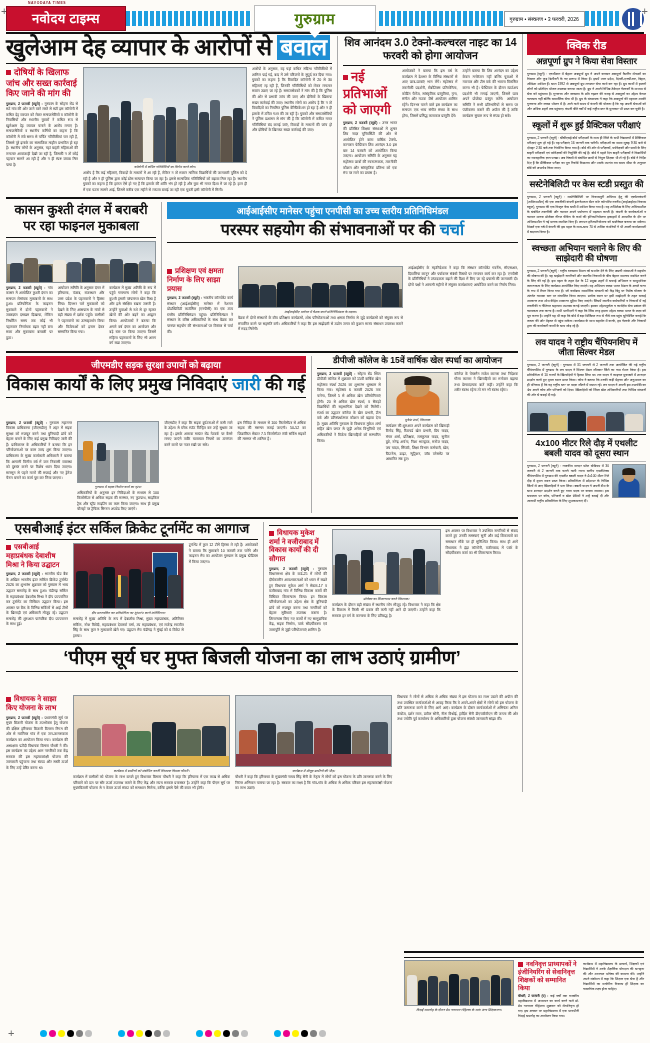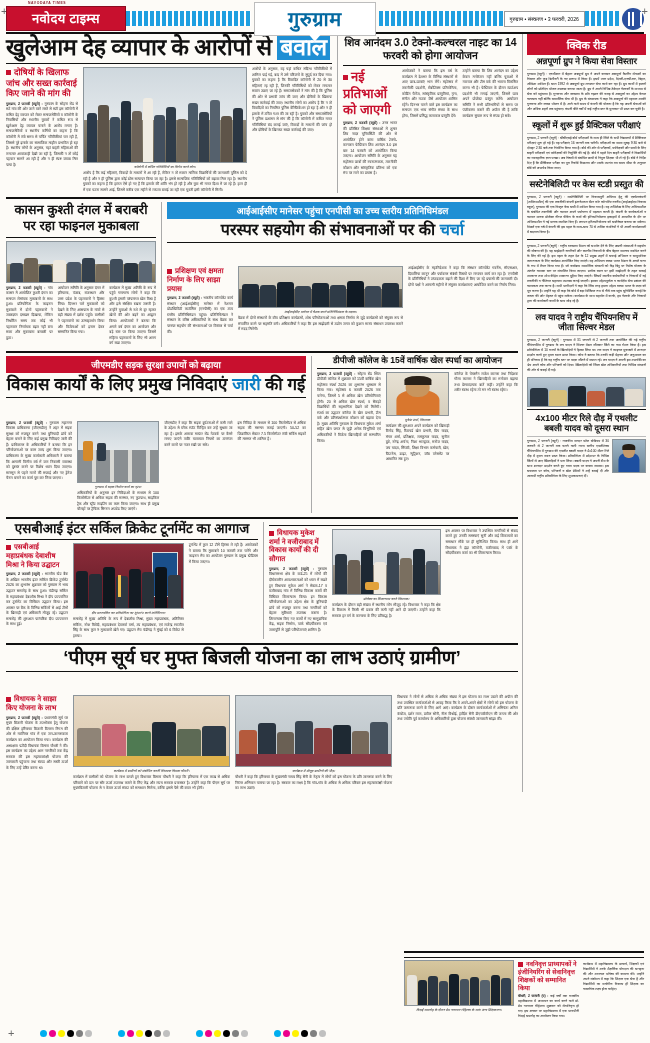"गुरुग्राम" .brand-inner .bt { color: #0369a1 -> #4d7c0f; font-size: 20px -> 15px }
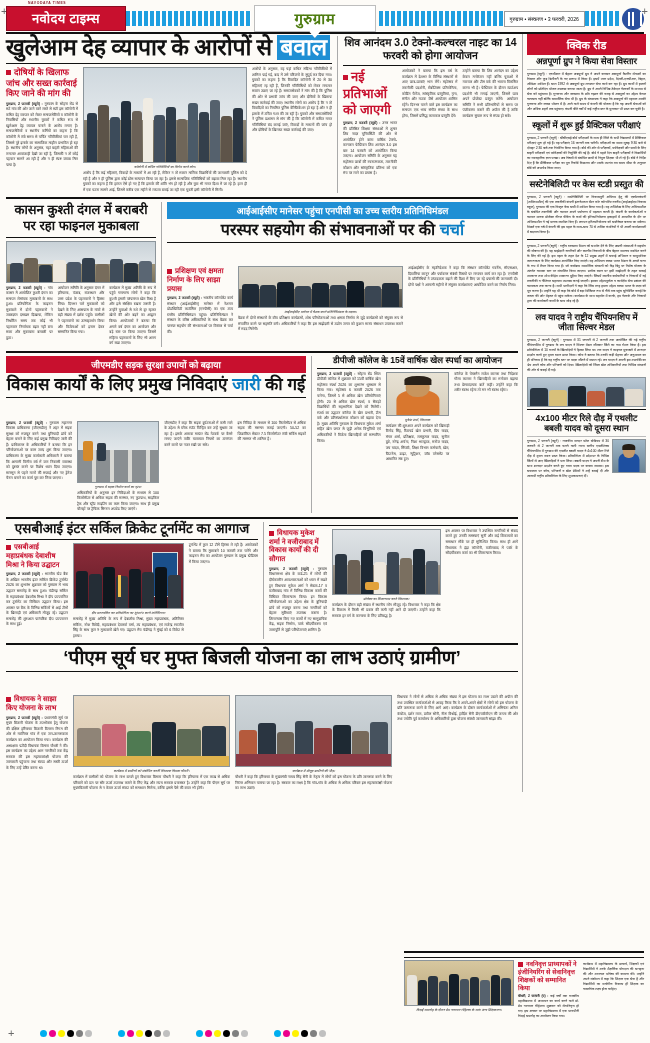"स्वच्छता अभियान चलाने के लिए" div.rr-head { html: none -> <div>स्वच्छता अभियान चलाने के लिए की साझेदारी की घोषणा</div> }
